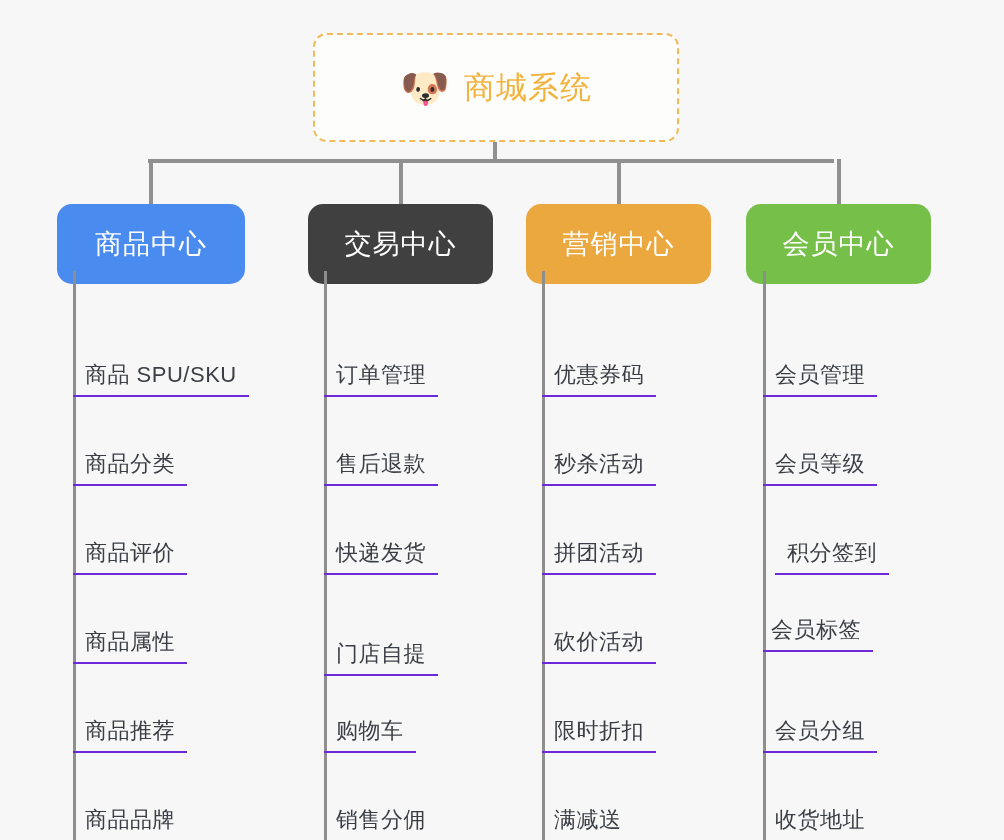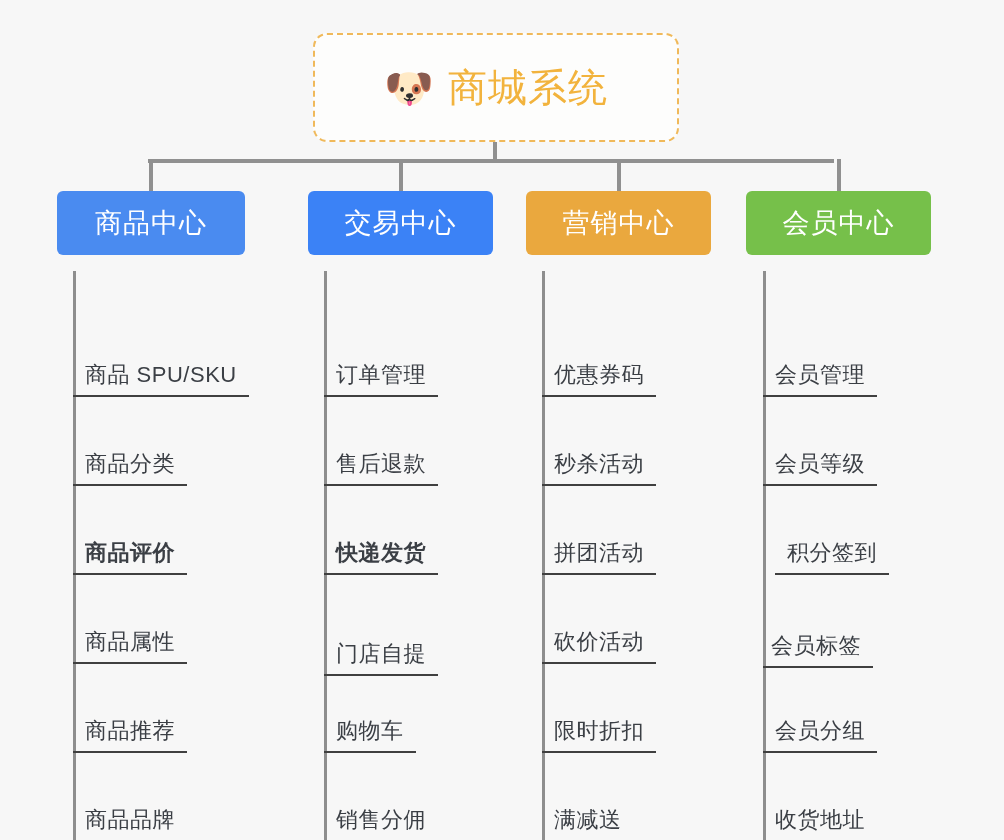"商城系统" .root-title { font-size: 39px -> 31px }
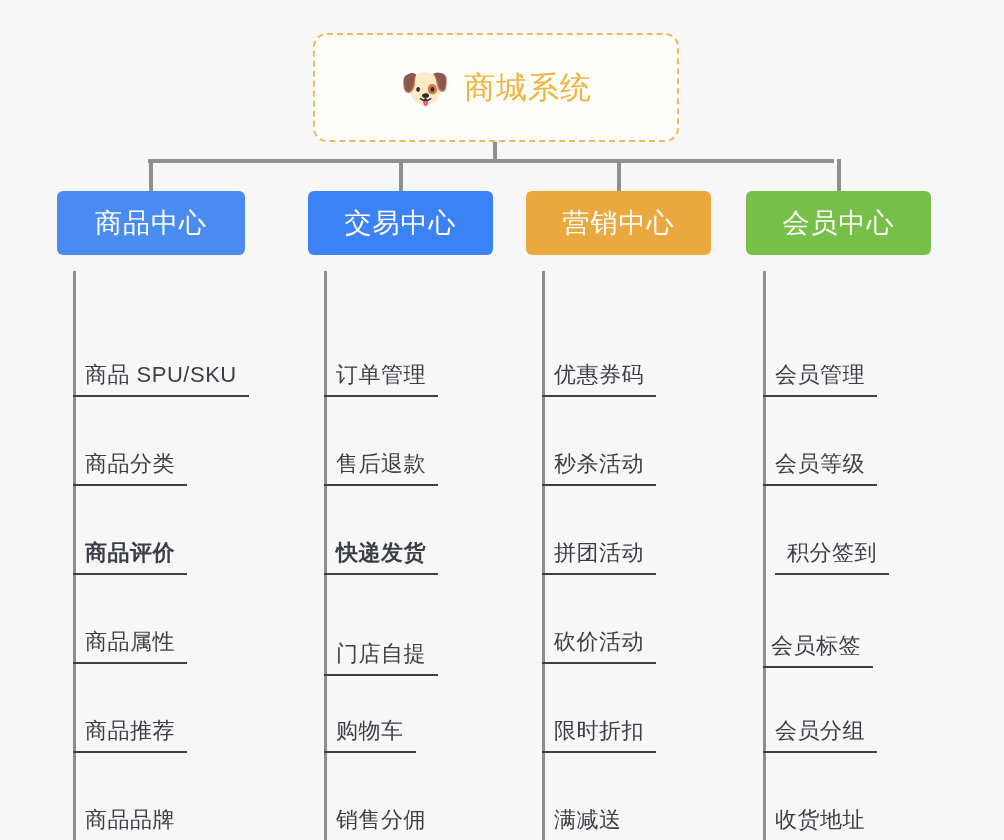"商品中心" .cat-card { border-radius: 6px -> 15px; height: 64px -> 80px; top: 191px -> 204px }
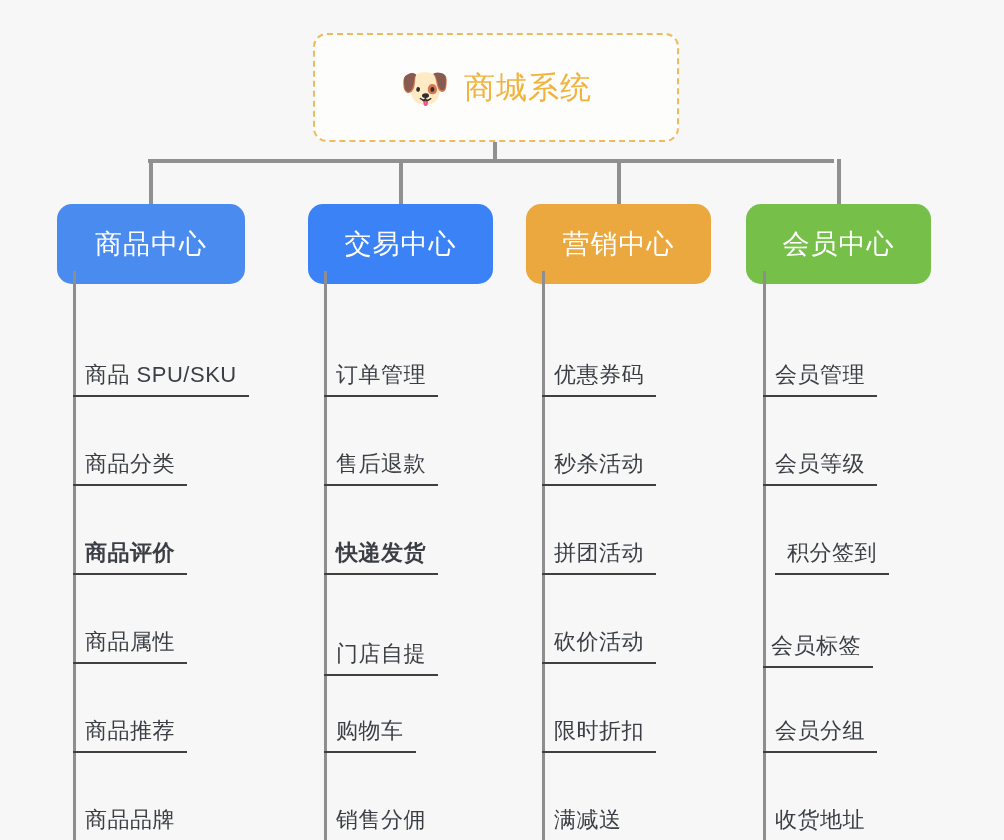"交易中心" div.cat-card { background: #3b82f6 -> #404040 }
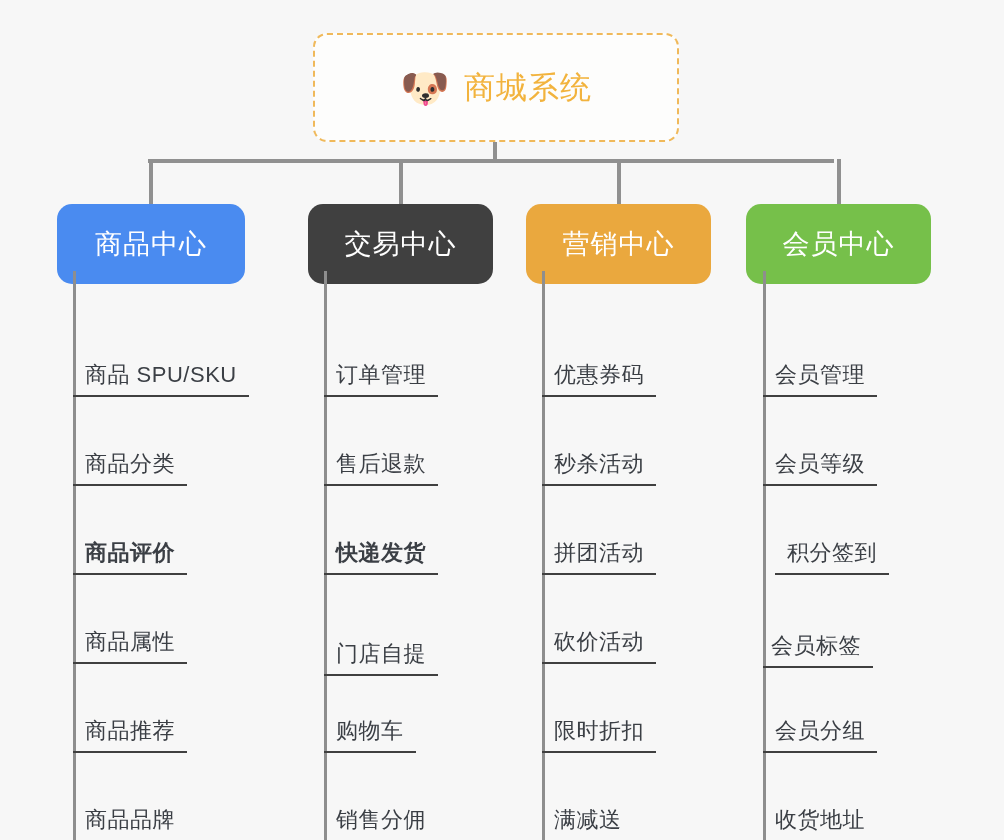"商品 SPU/SKU" .leaf-item { border-bottom: 2px solid #404040 -> 2px solid #6d28d9 }
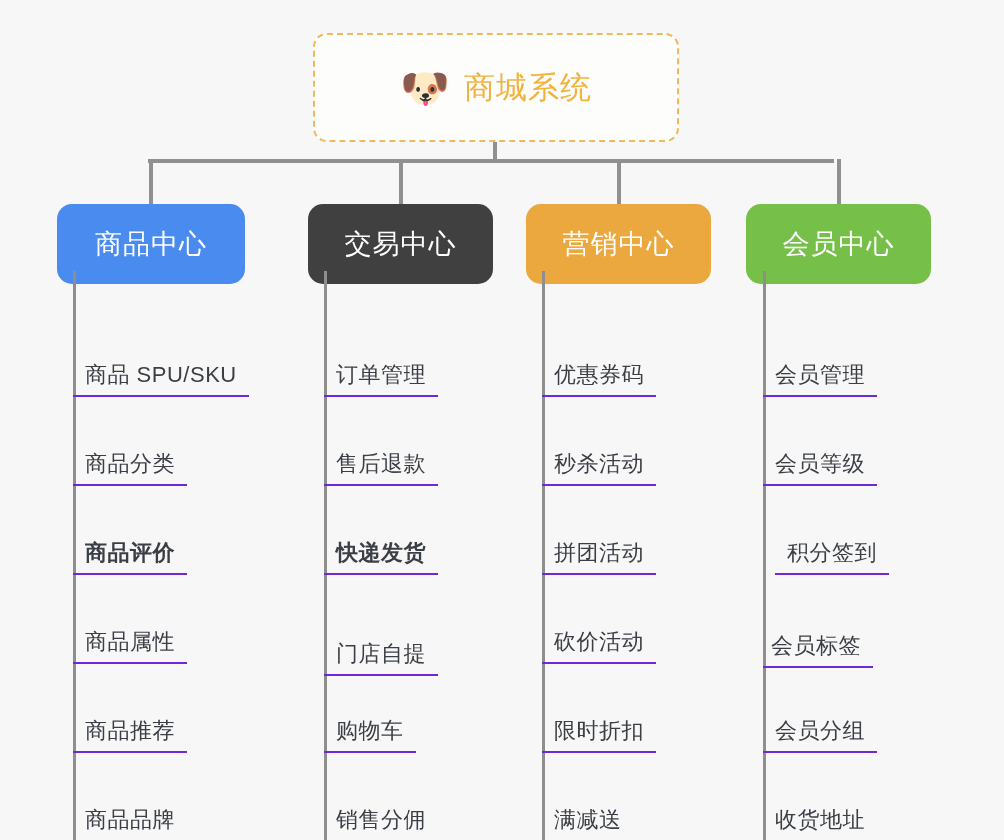"商品评价" div.leaf-item { font-weight: bold -> none }
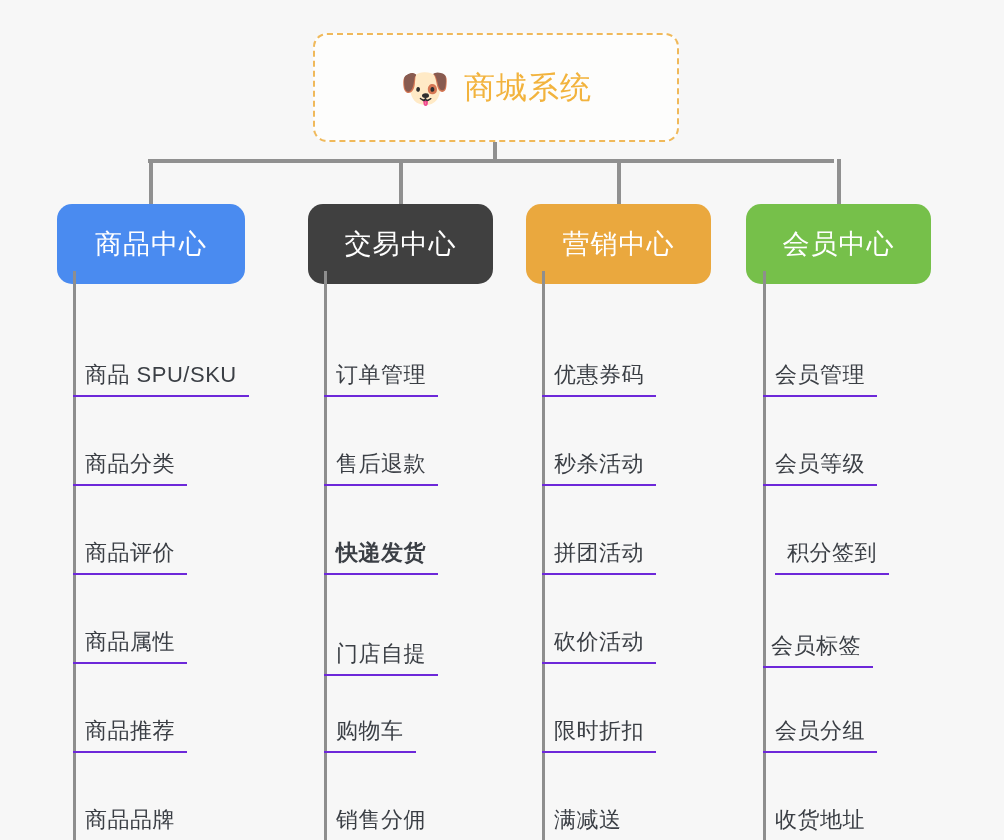"快递发货" div.leaf-item { font-weight: bold -> none }
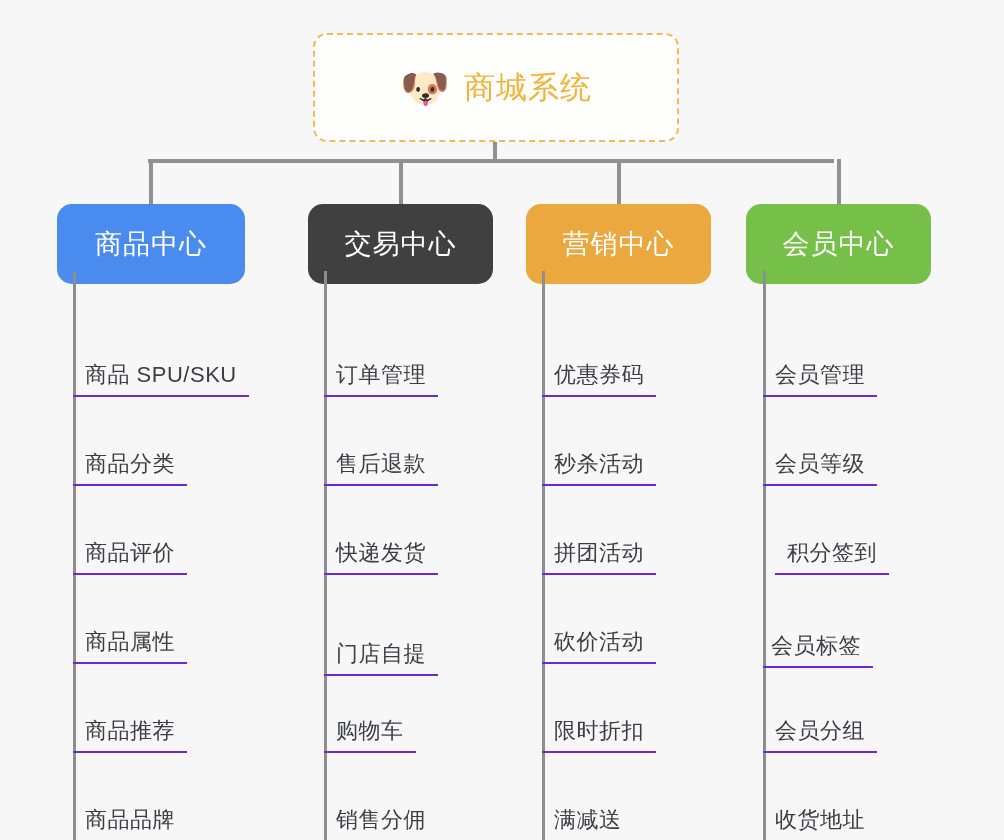"会员标签" div.leaf-item { top: 308px -> 292px }
